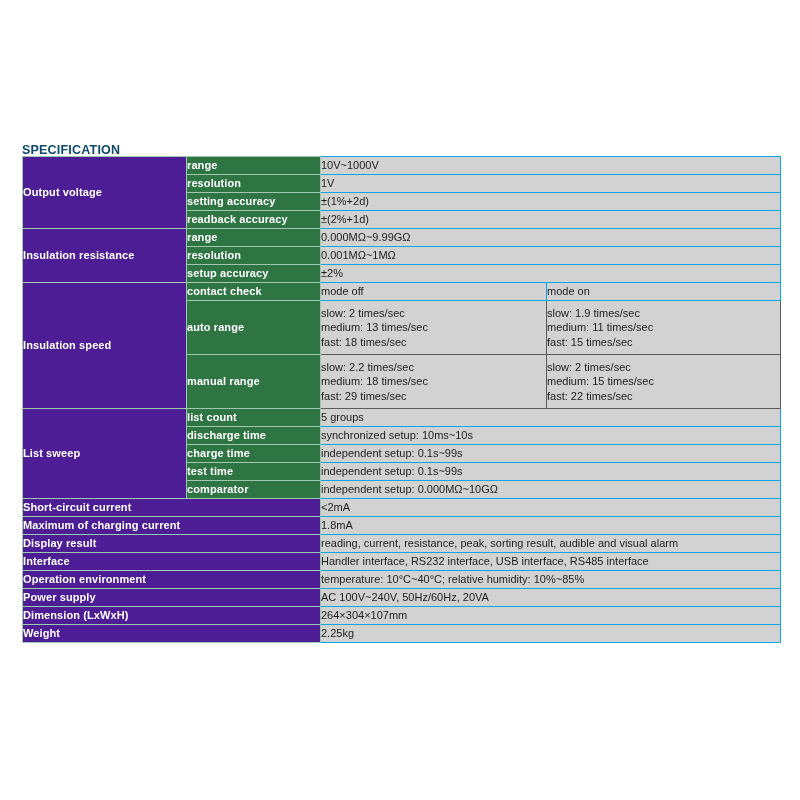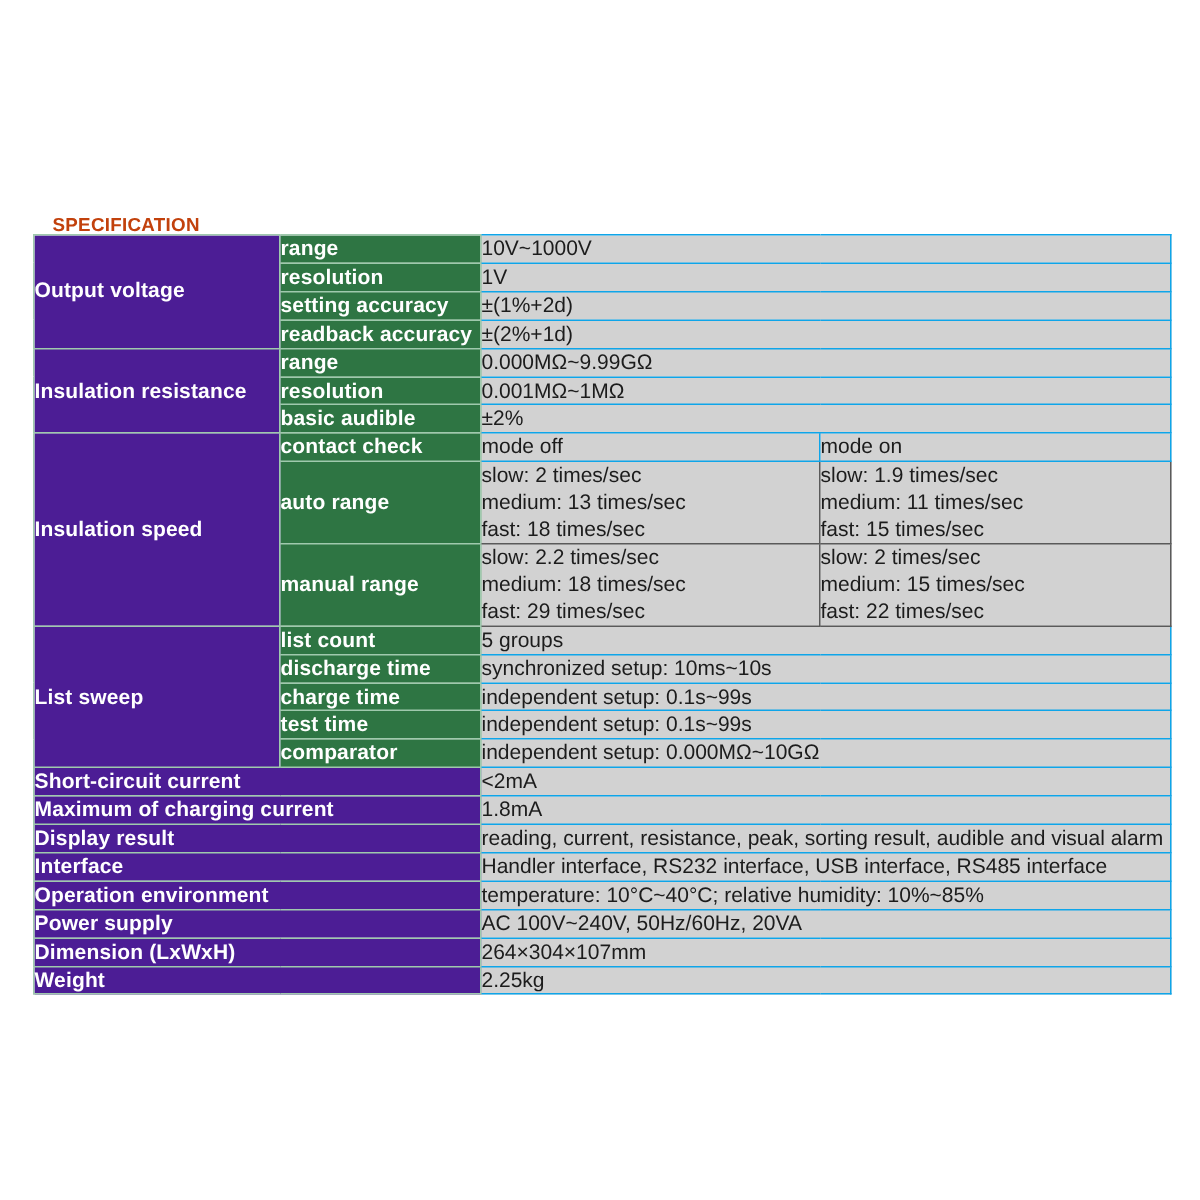"SPECIFICATION" .spec-heading { color: #c2410c -> #0c4a6e; left: 35px -> 22px }
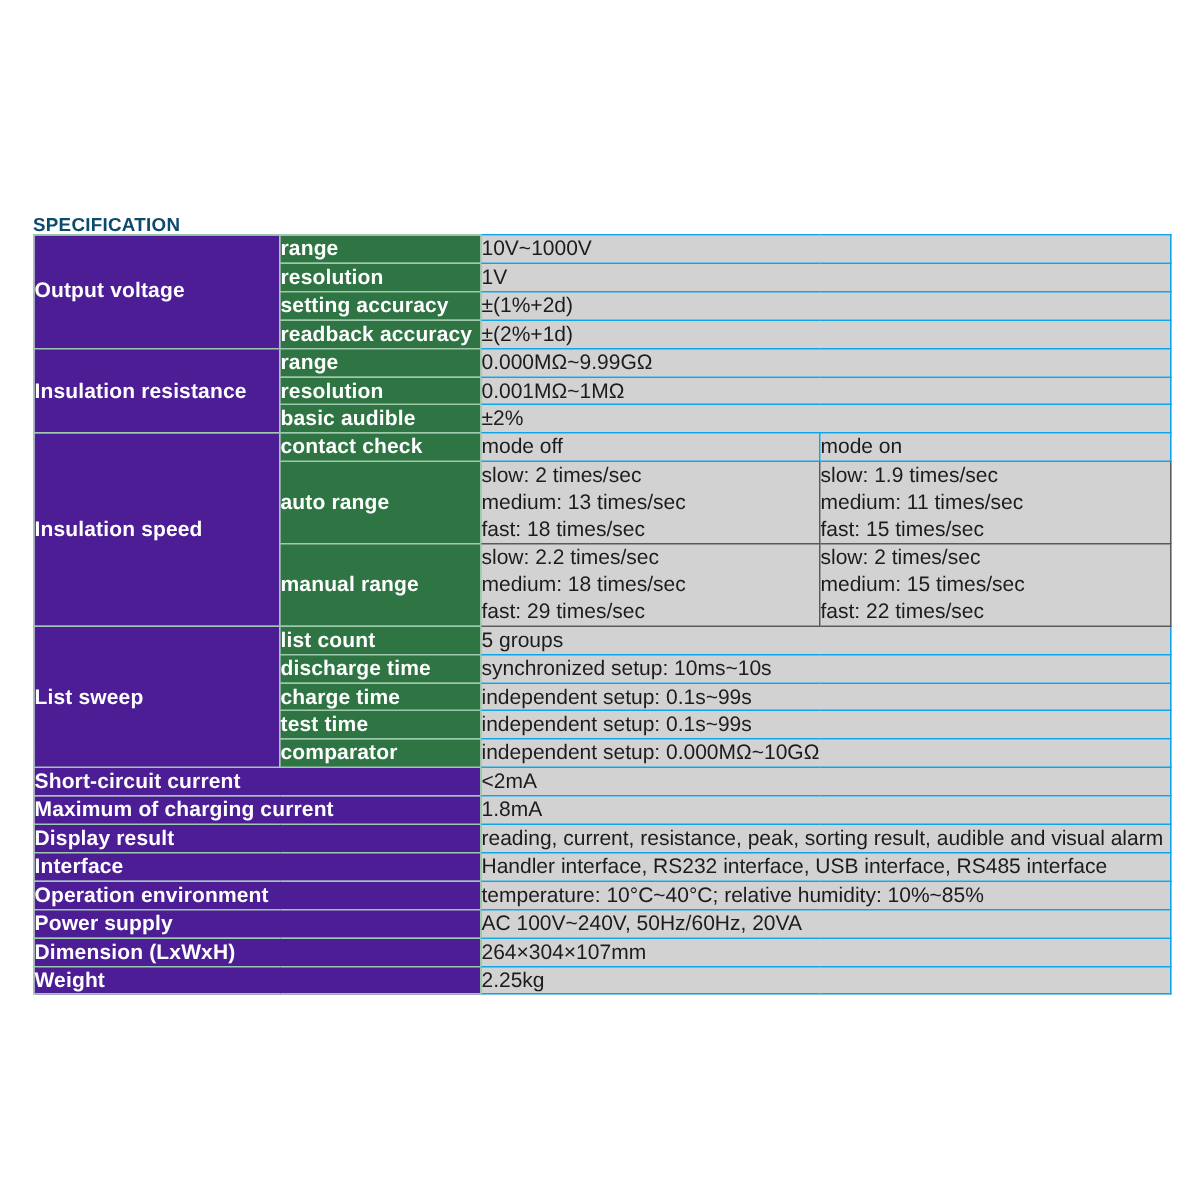"range" table.spec td { font-size: 14px -> 11px }
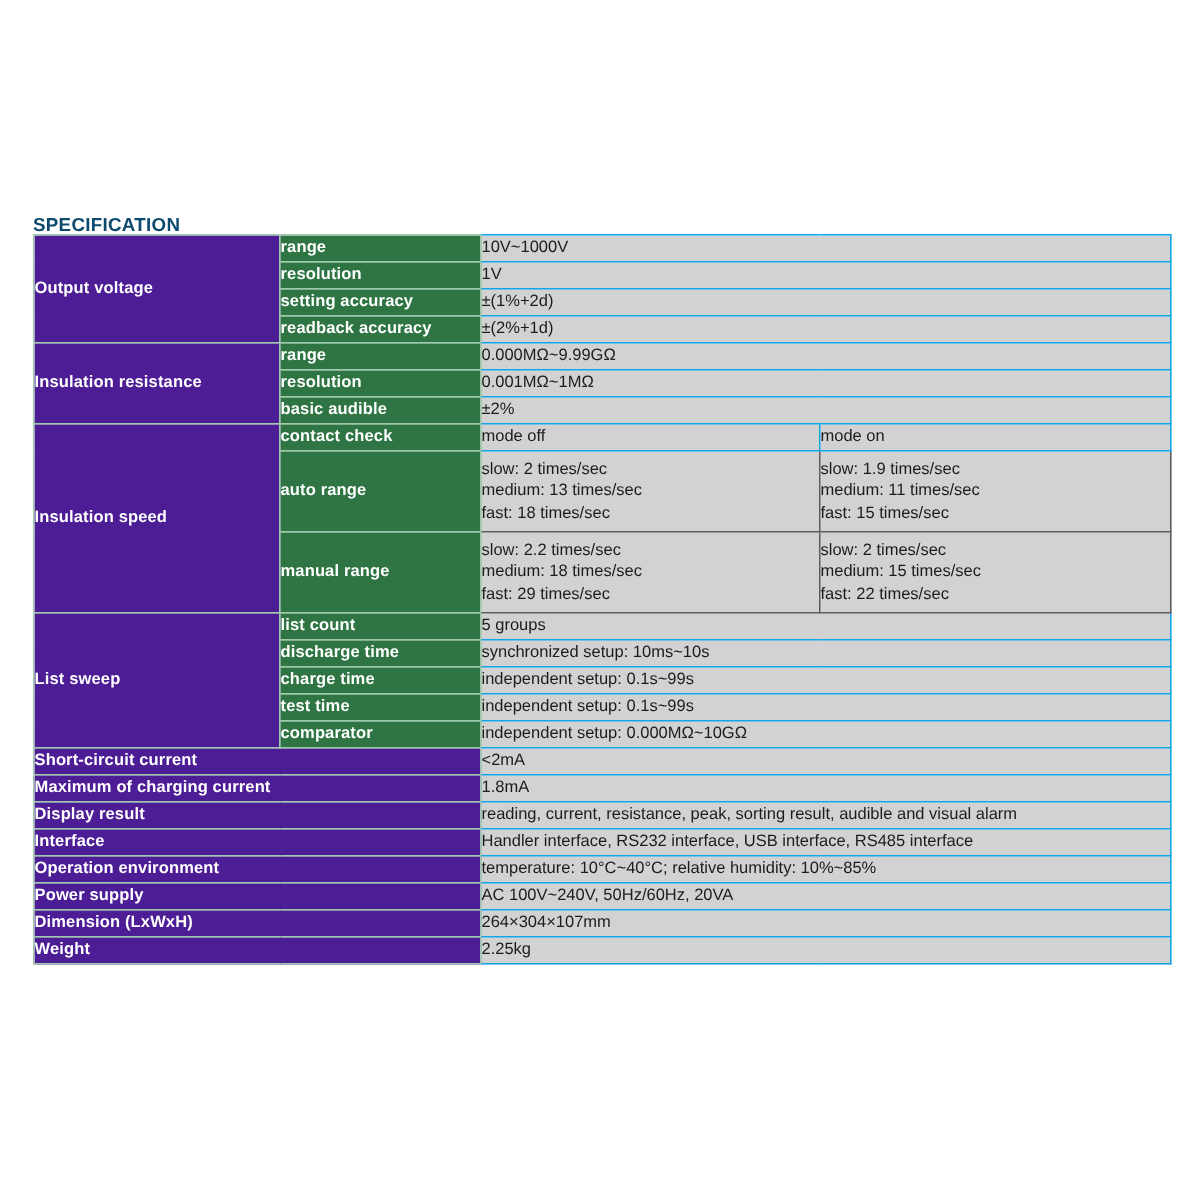"basic audible" td.lbl { text: basic audible -> setup accuracy }
